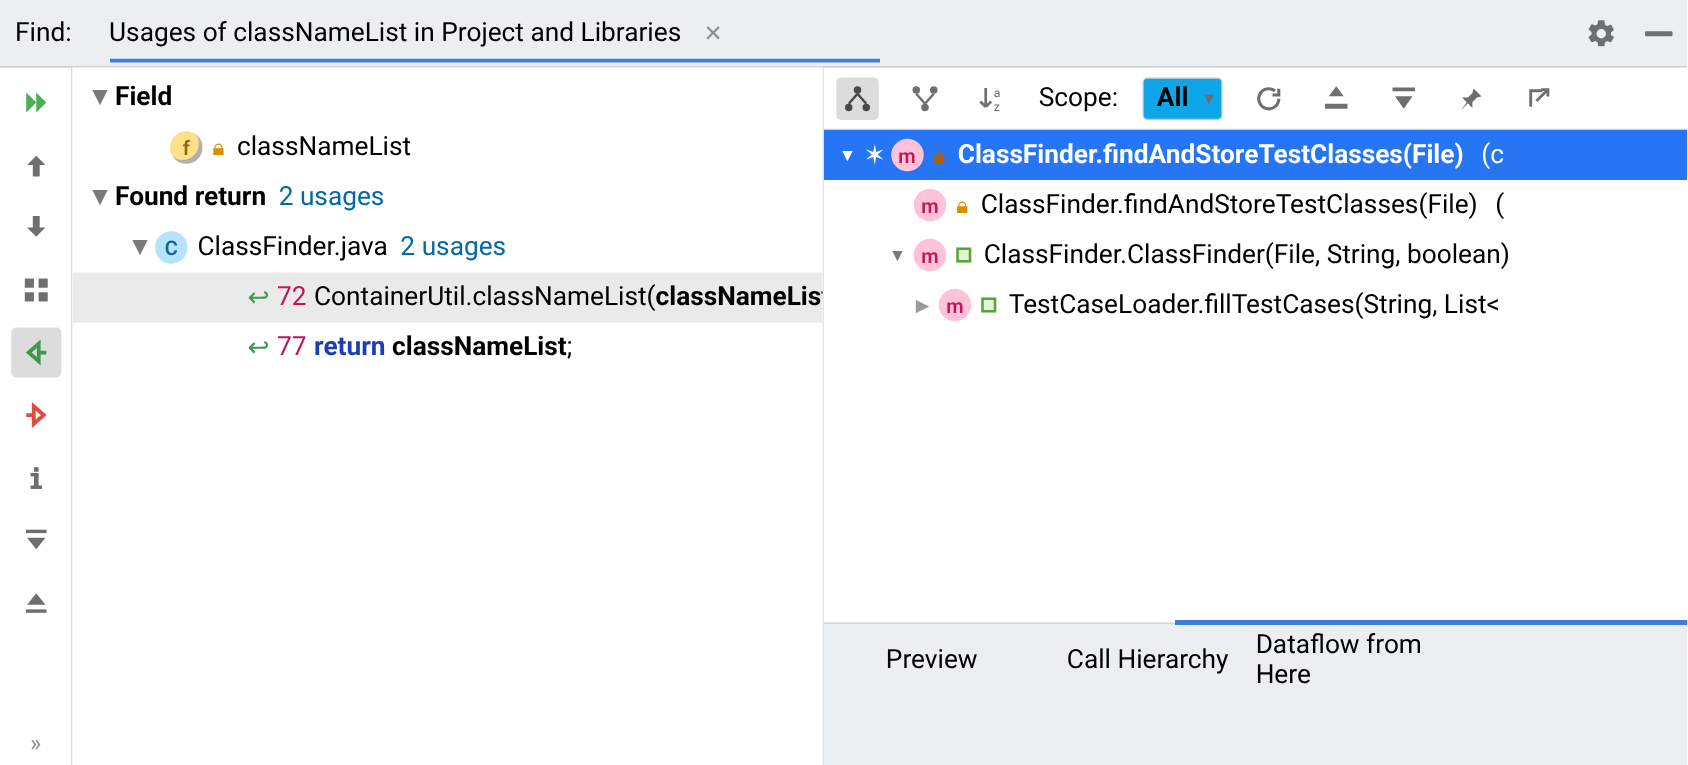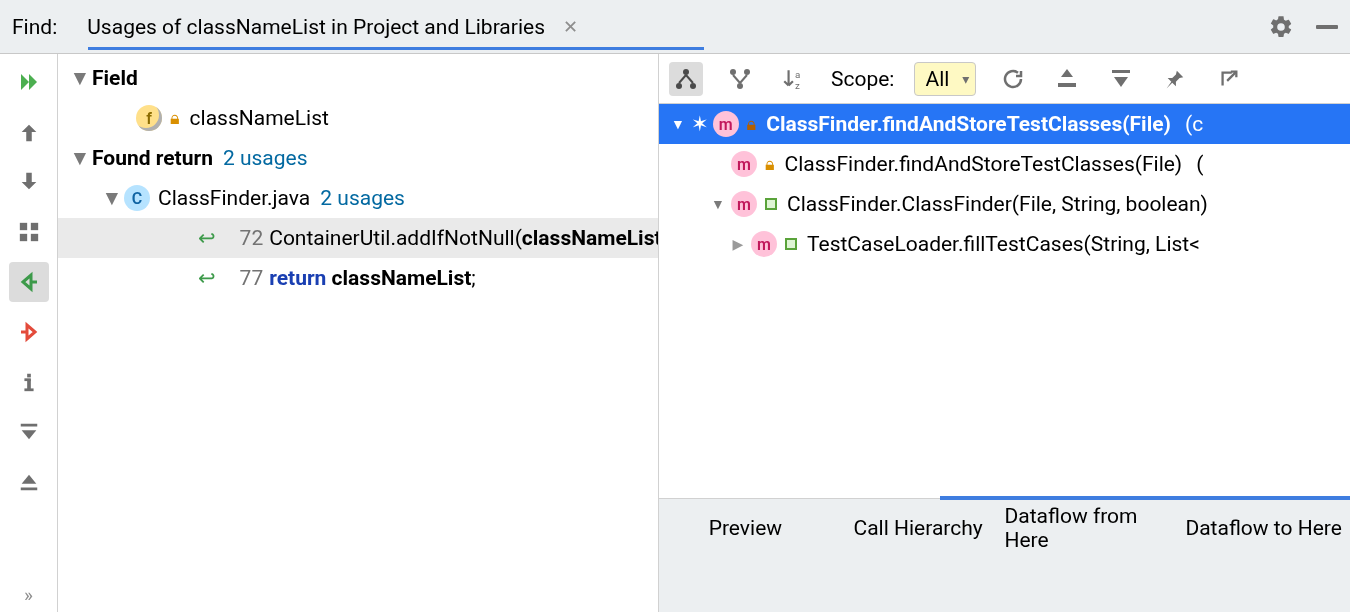"All" .scope-select { background: #fef9c3 -> #0ea5e9; font-weight: none -> bold }
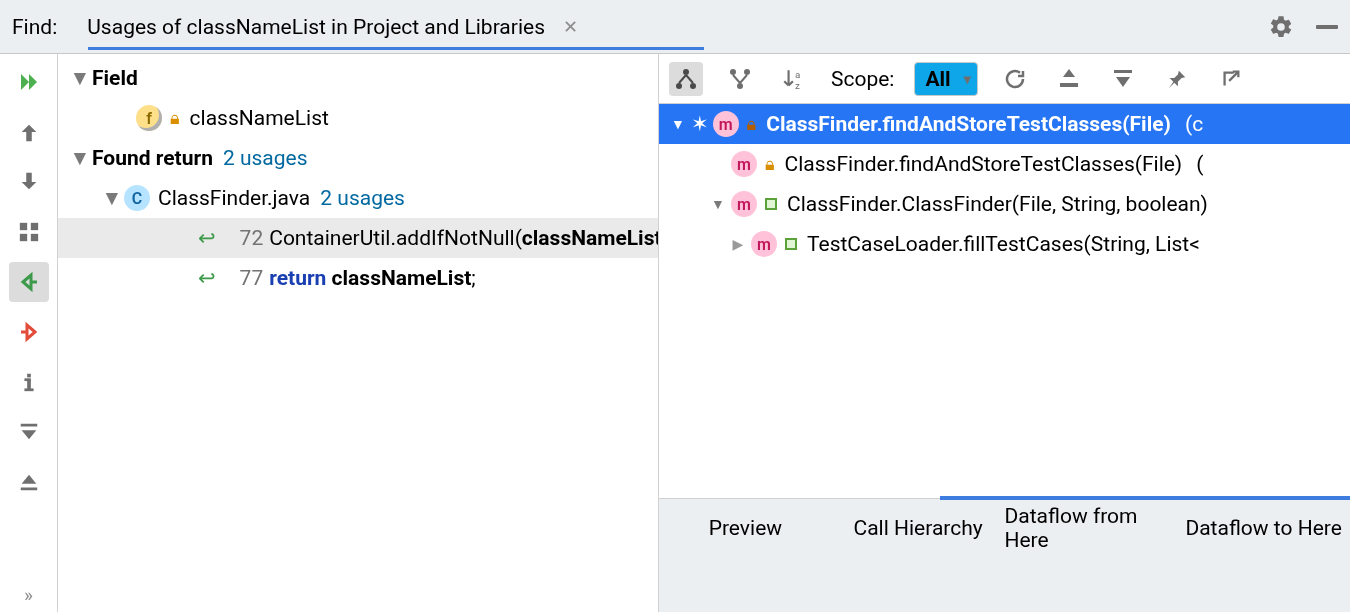"72" .lineno { color: #737373 -> #be185d; margin: 0 6px 0 18px -> 0 6px 0 0 }
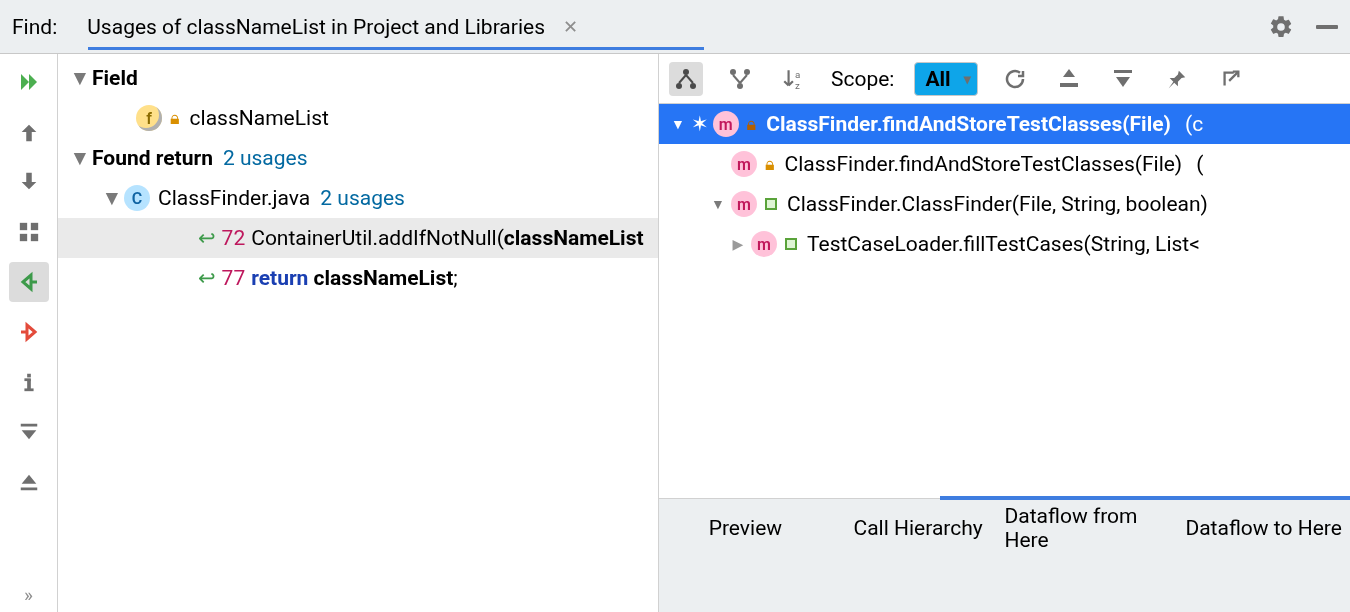"ContainerUtil.addIfNotNull(" span { text: ContainerUtil.addIfNotNull -> ContainerUtil.classNameList }
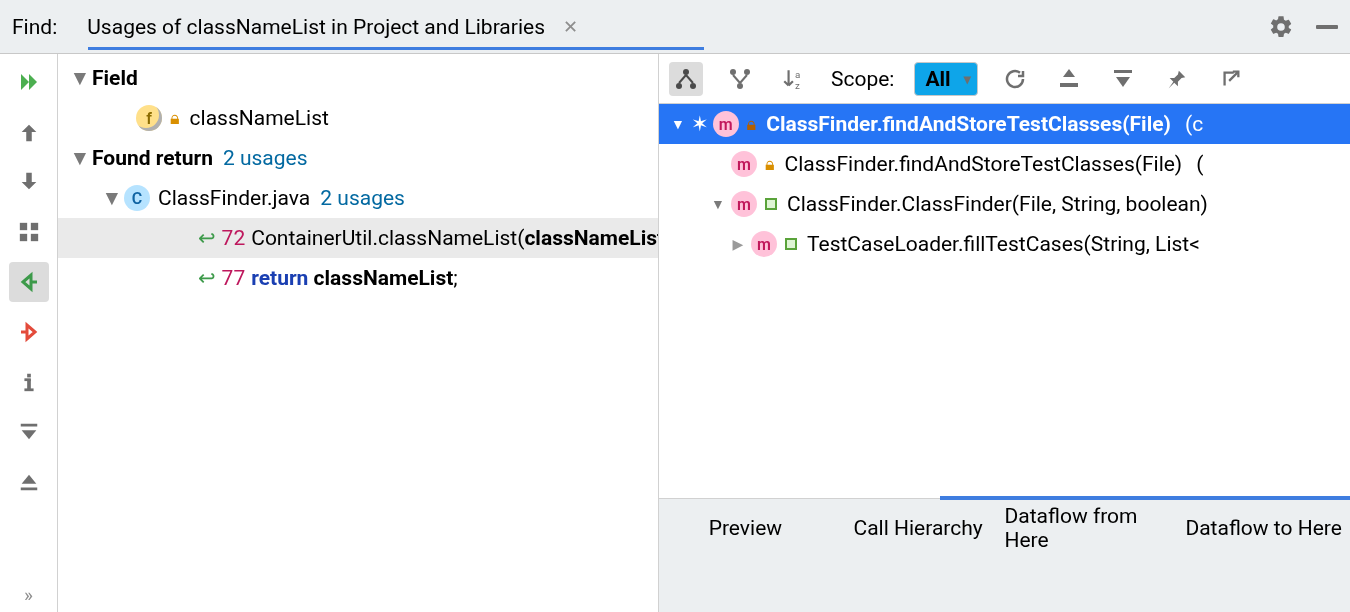"Dataflow to Here" div.rb-cell { html: <div> <span>Dataflow to Here</span> </div> -> none }
